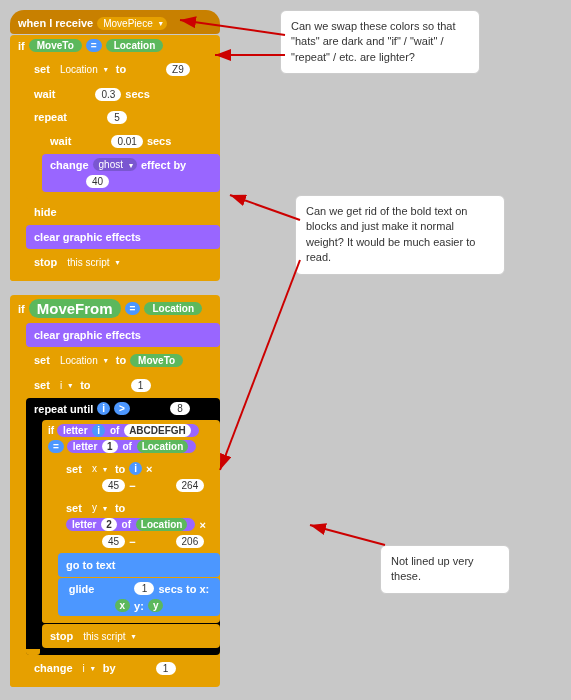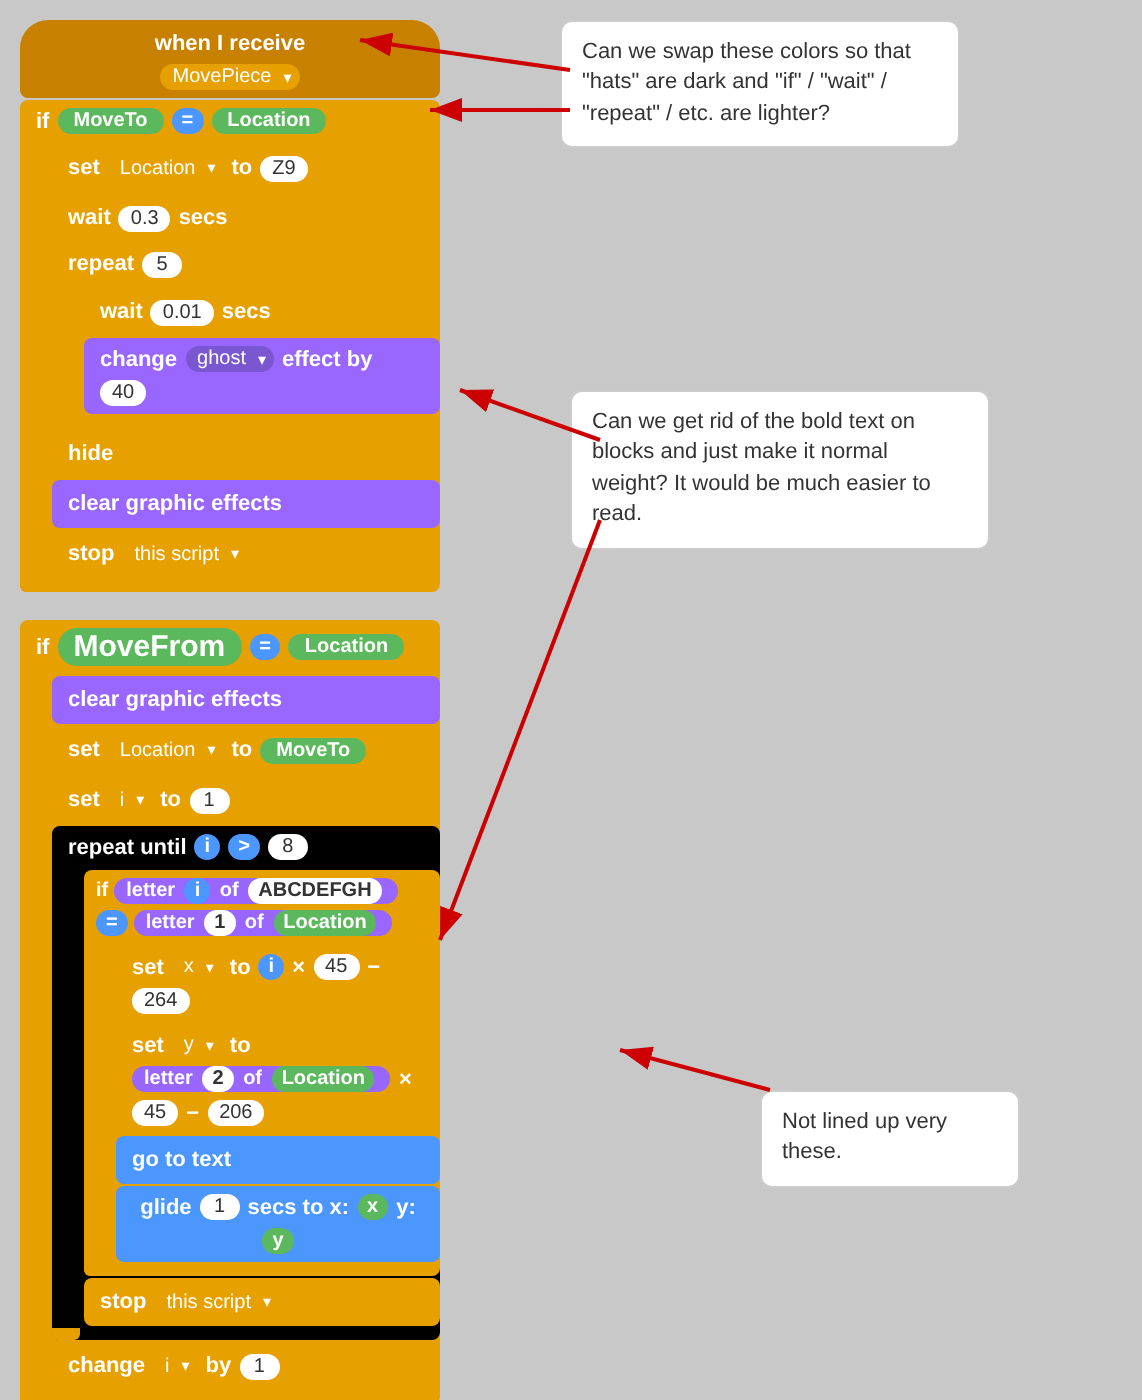"when I receive" div.block { flex-direction: column -> none }
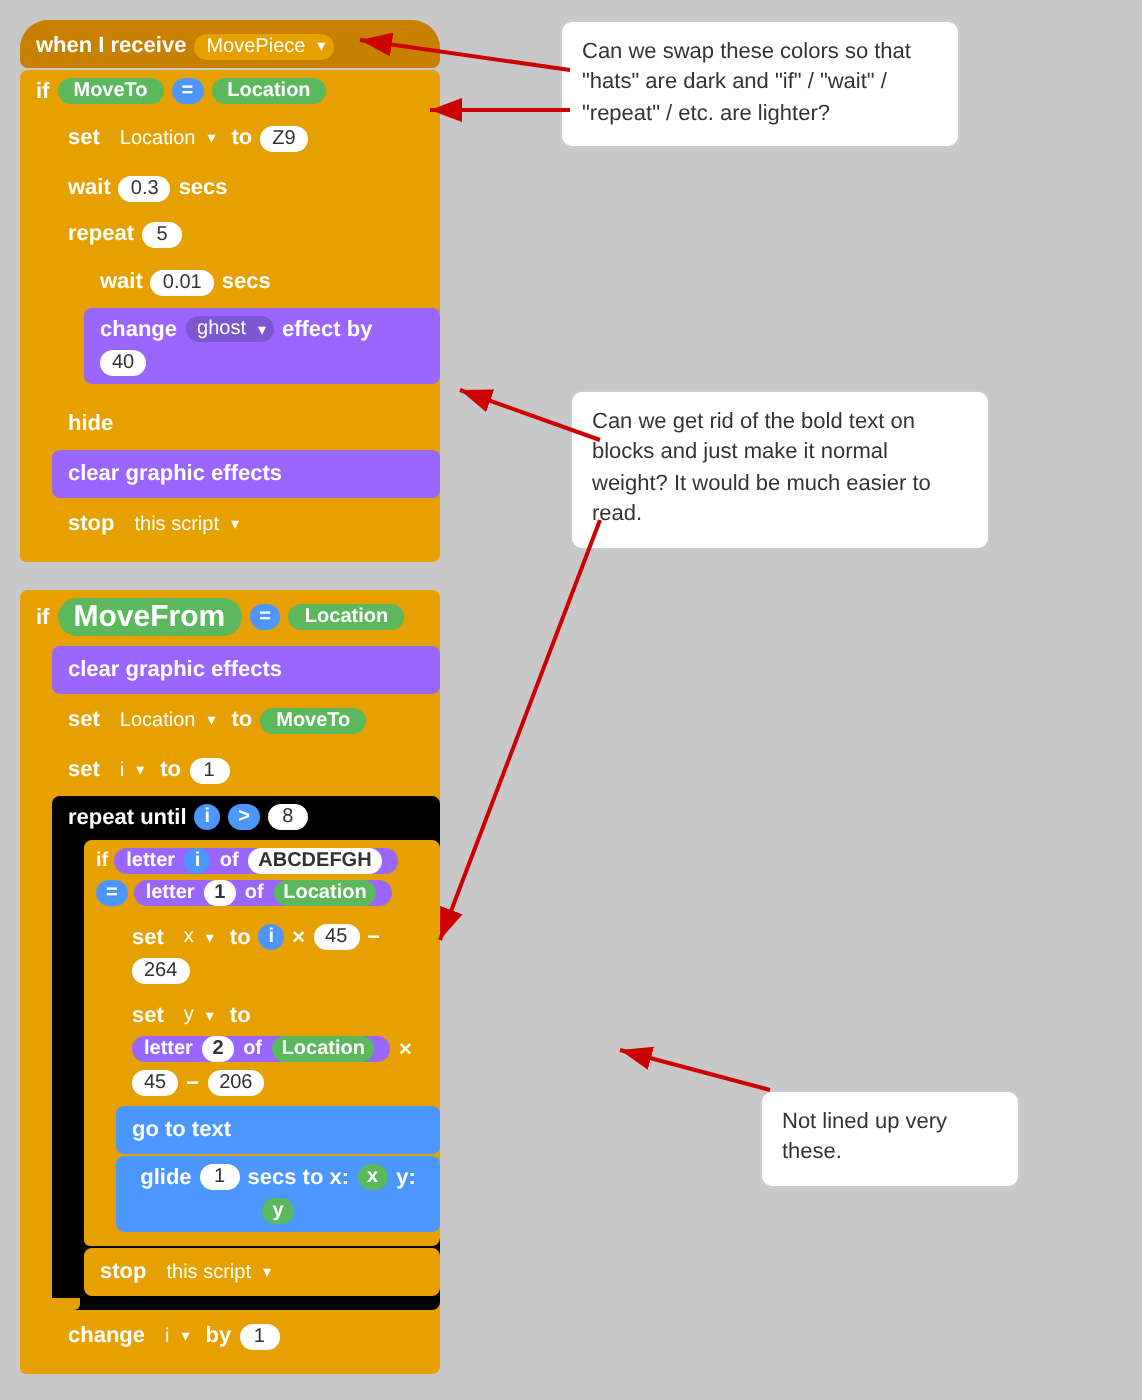"Z9" .block-input { margin-left: none -> 36px }
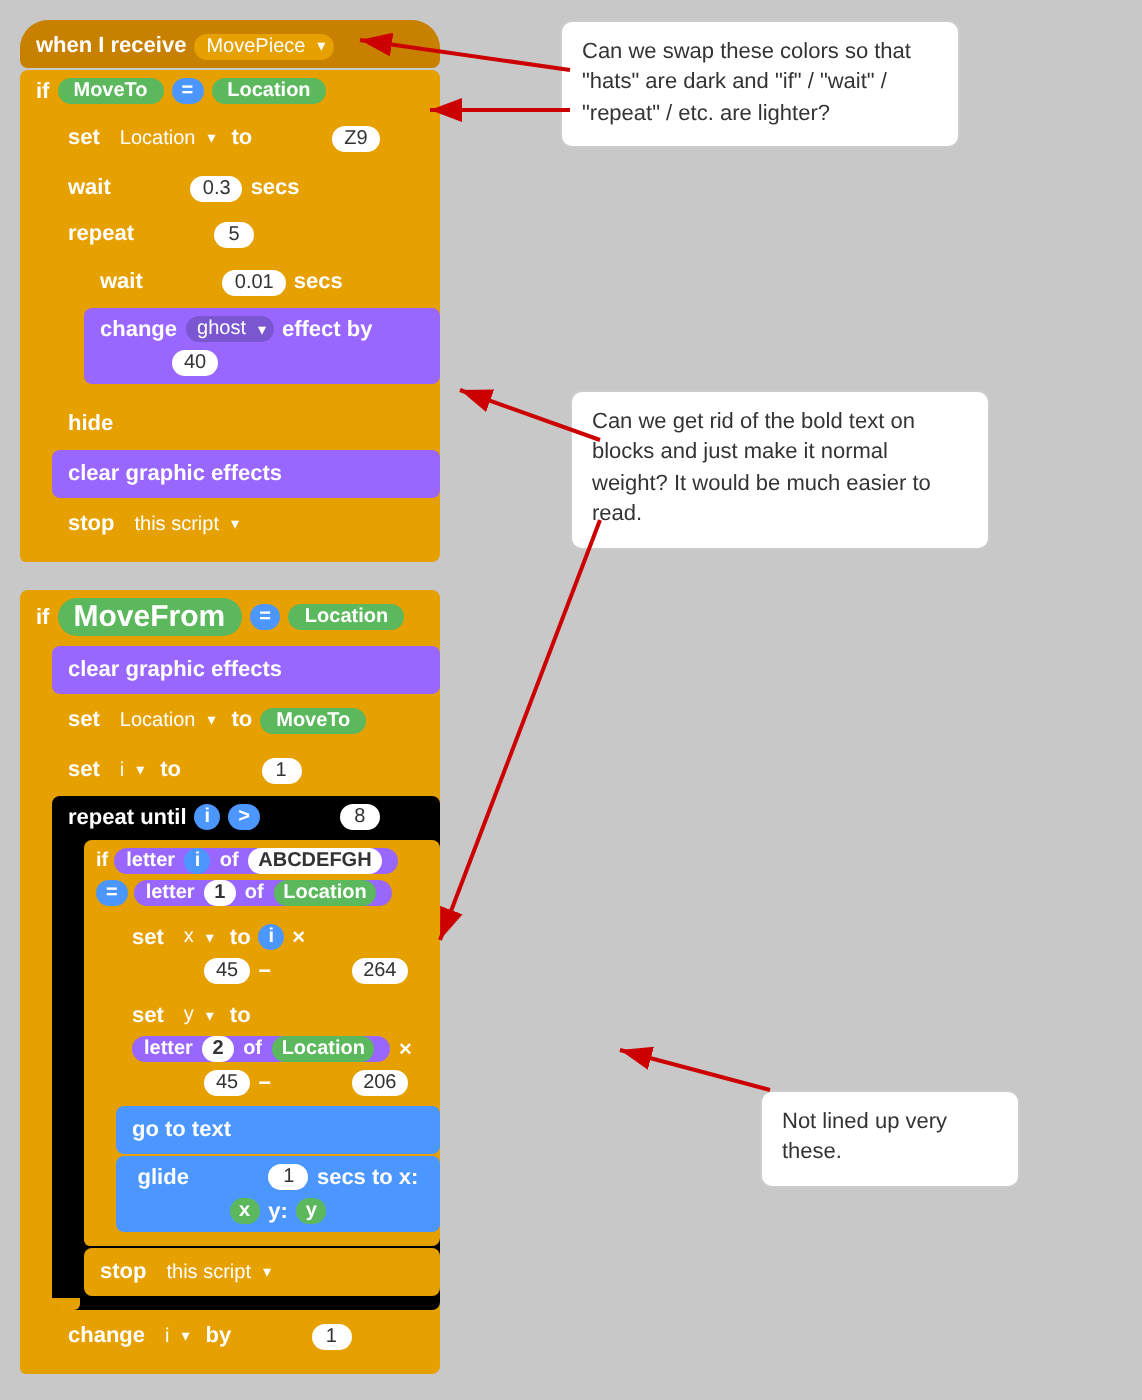"Can we get rid of" div.callout { left: 285px -> 295px }
